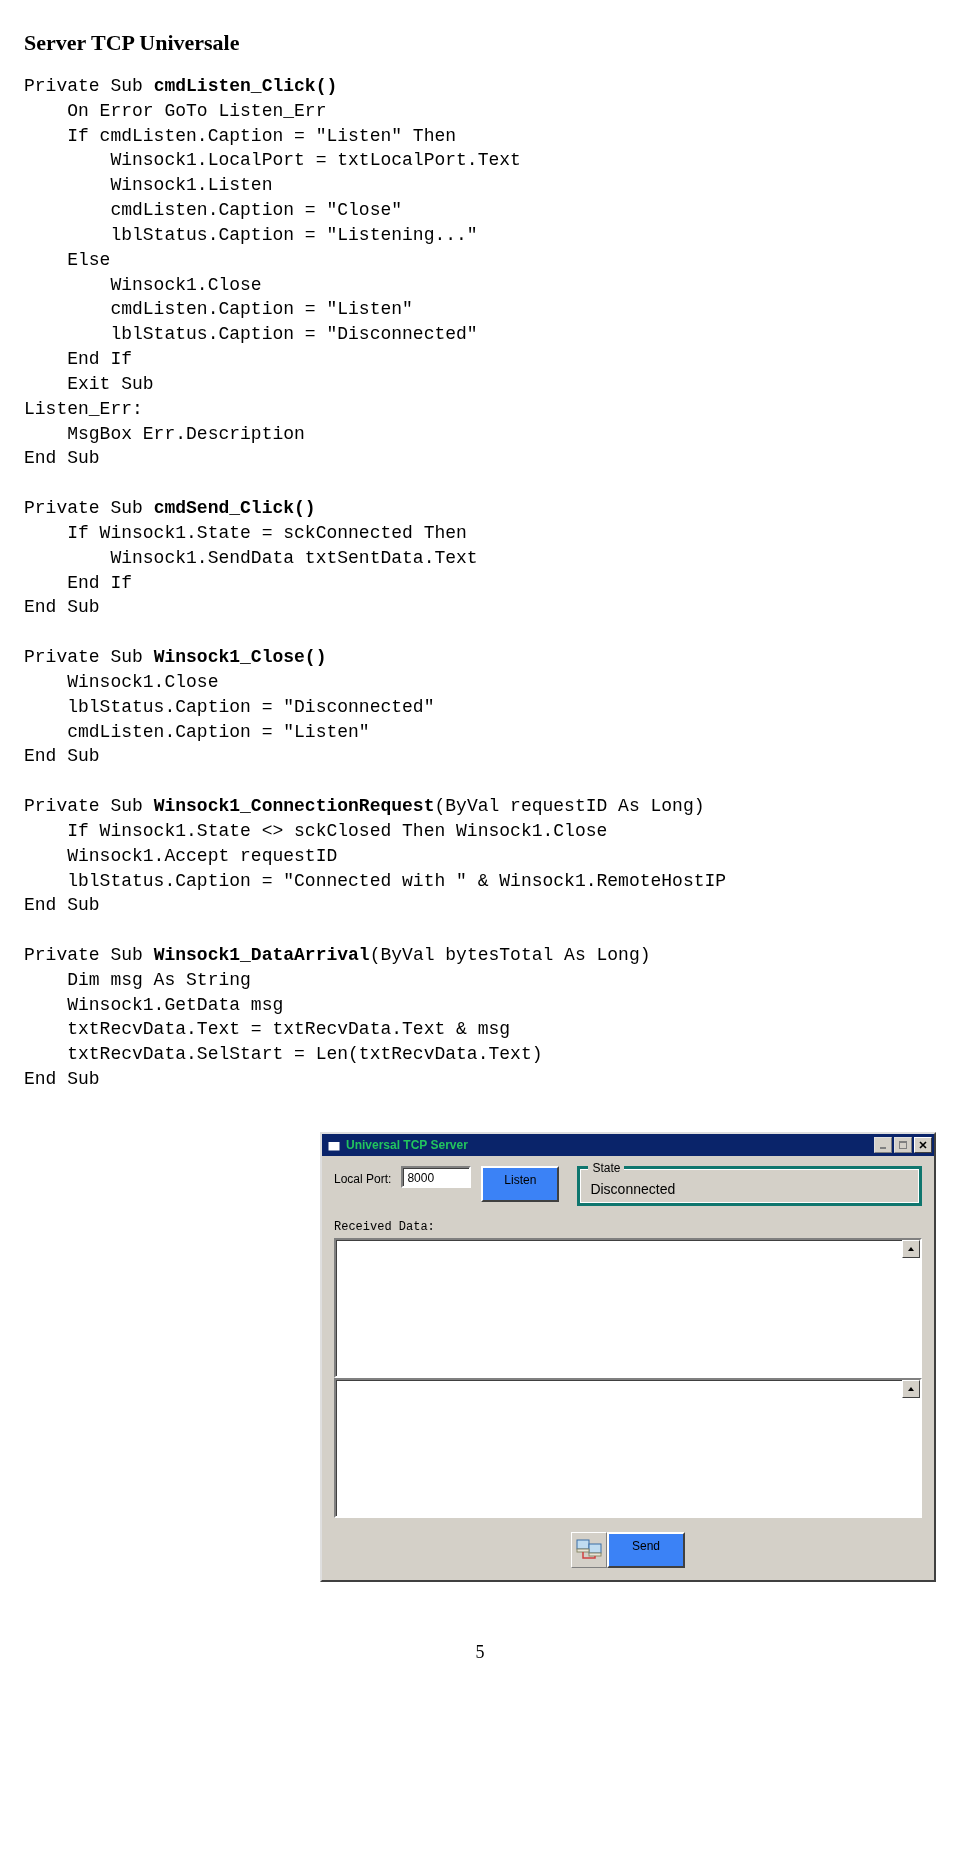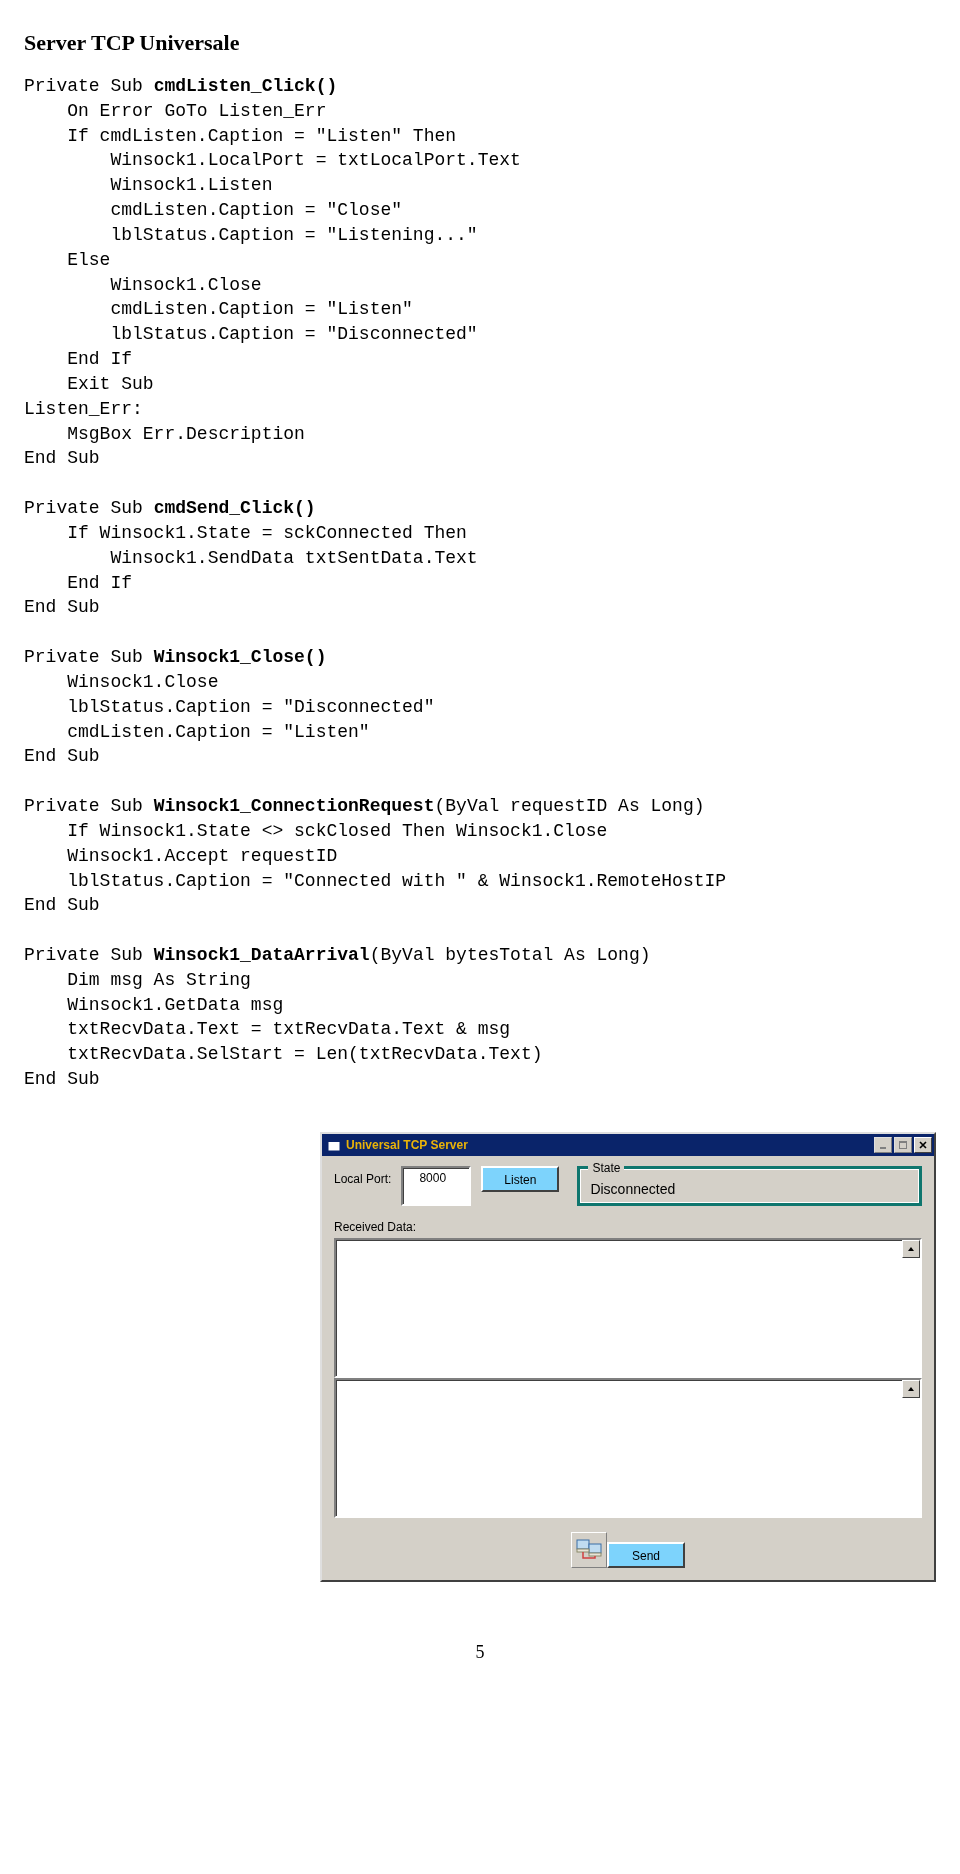"Universal TCP Server" .titlebar { color: #eab308 -> #22c55e }
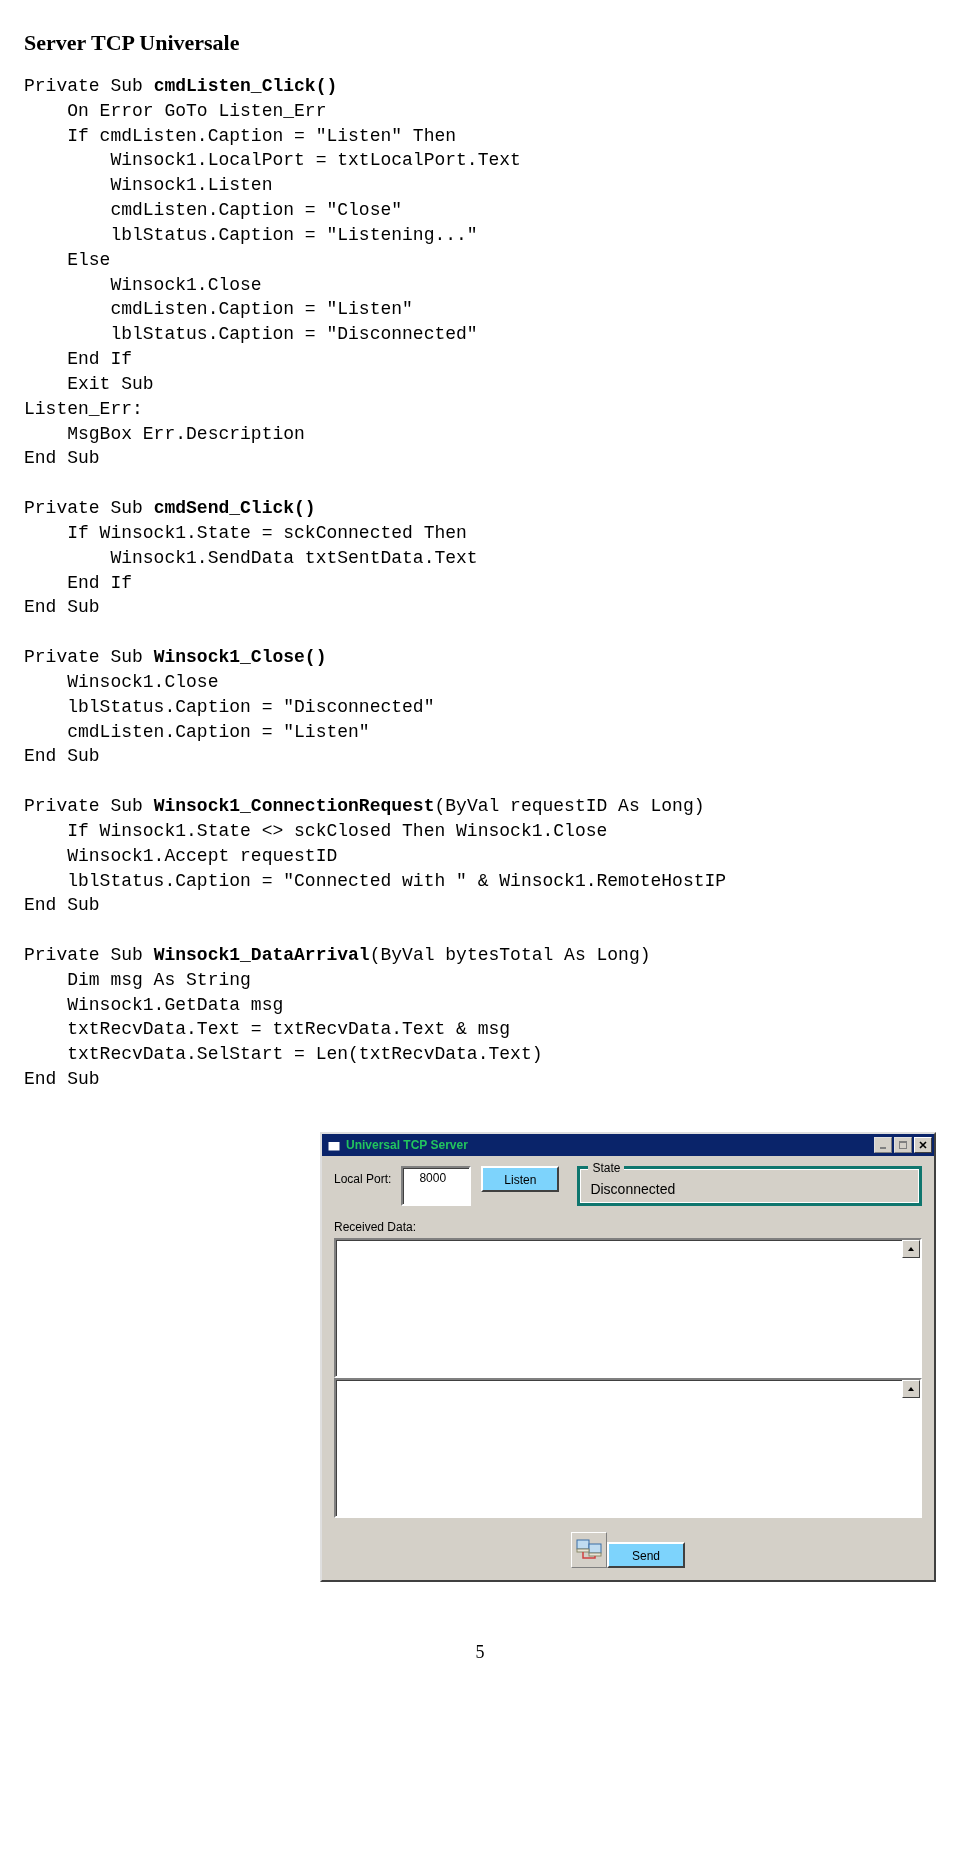"8000" .sunken-input { height: 40px -> 22px; padding: 0 16px -> 0 4px }
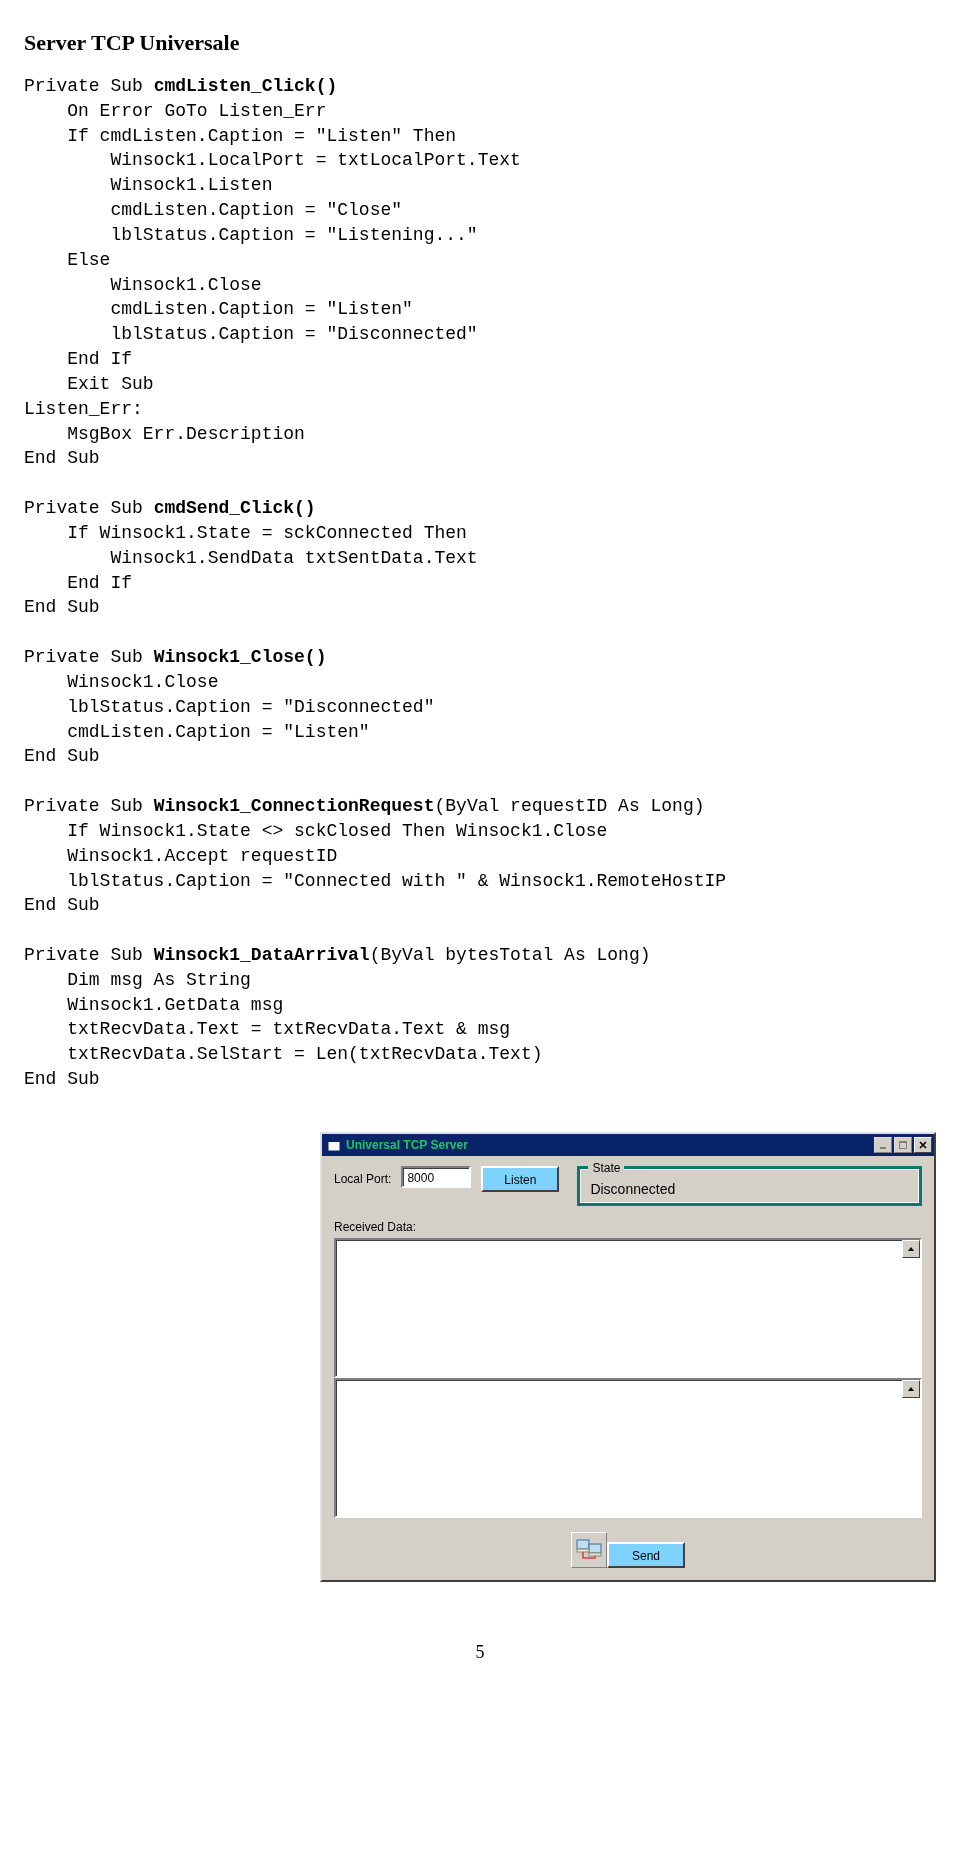"Listen" .btn { background: #7dd3fc -> #3b82f6; height: 26px -> 36px }
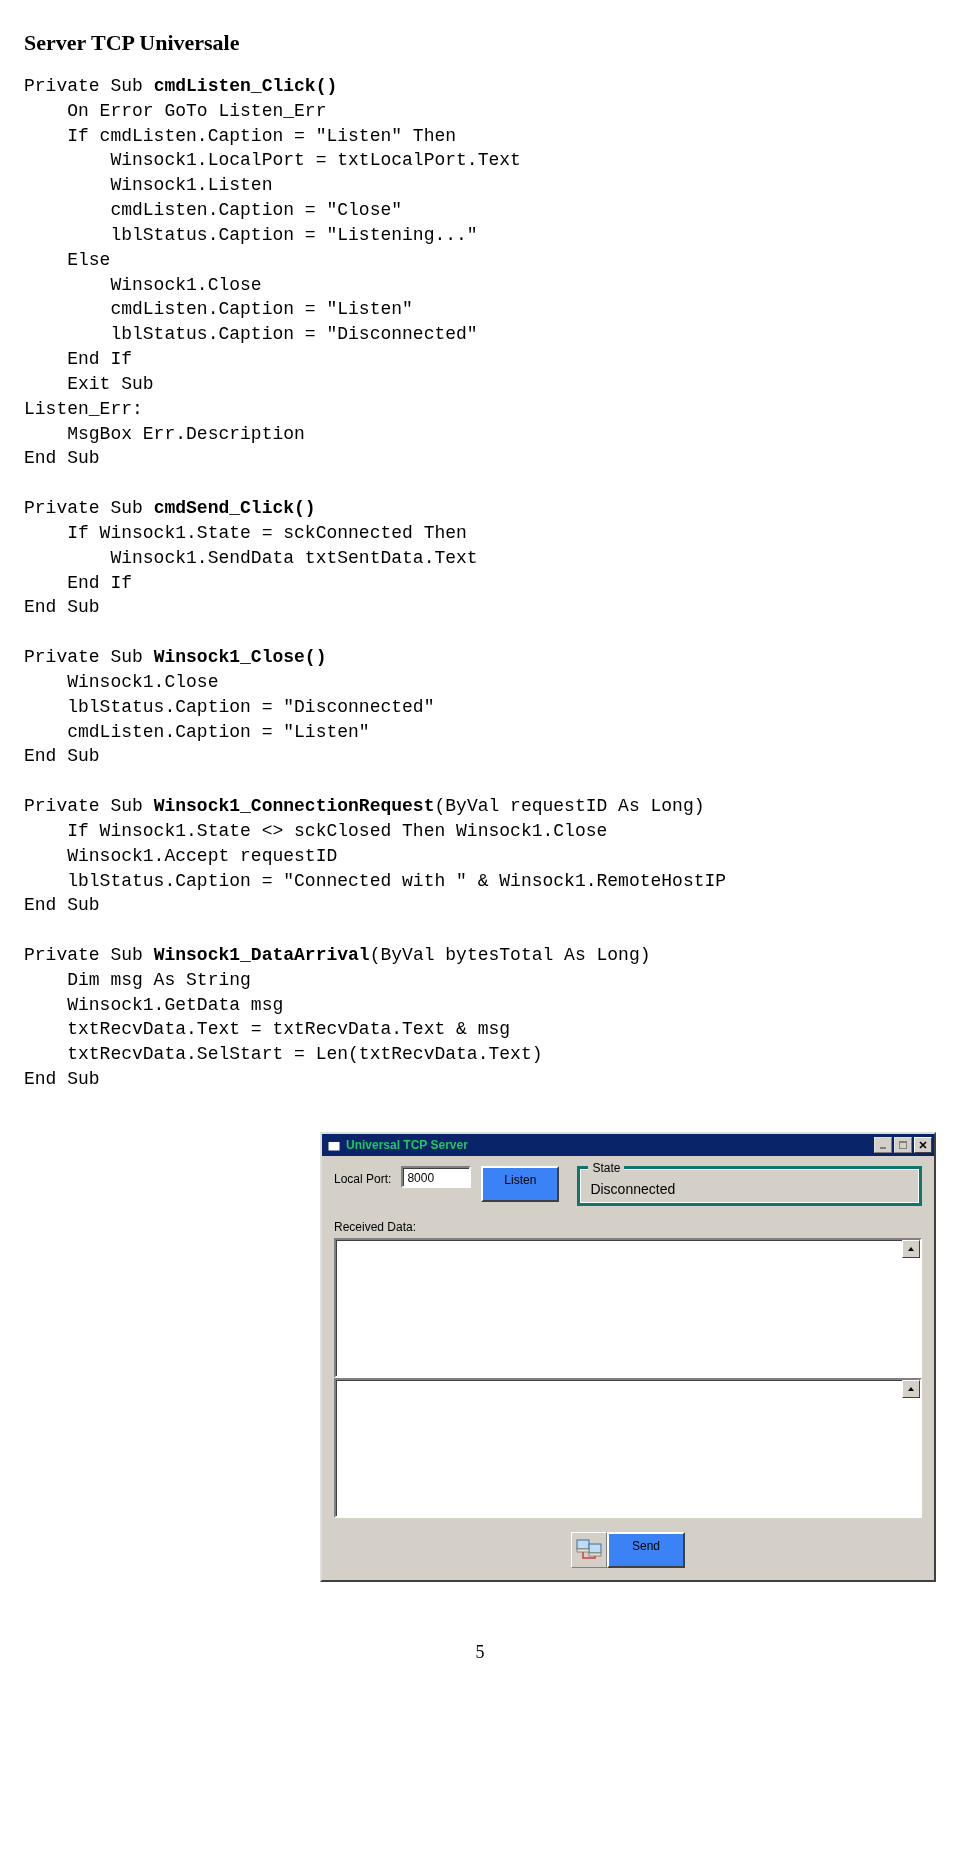"Received Data:" .field-label { font-family: none -> Liberation Mono, monospace }
